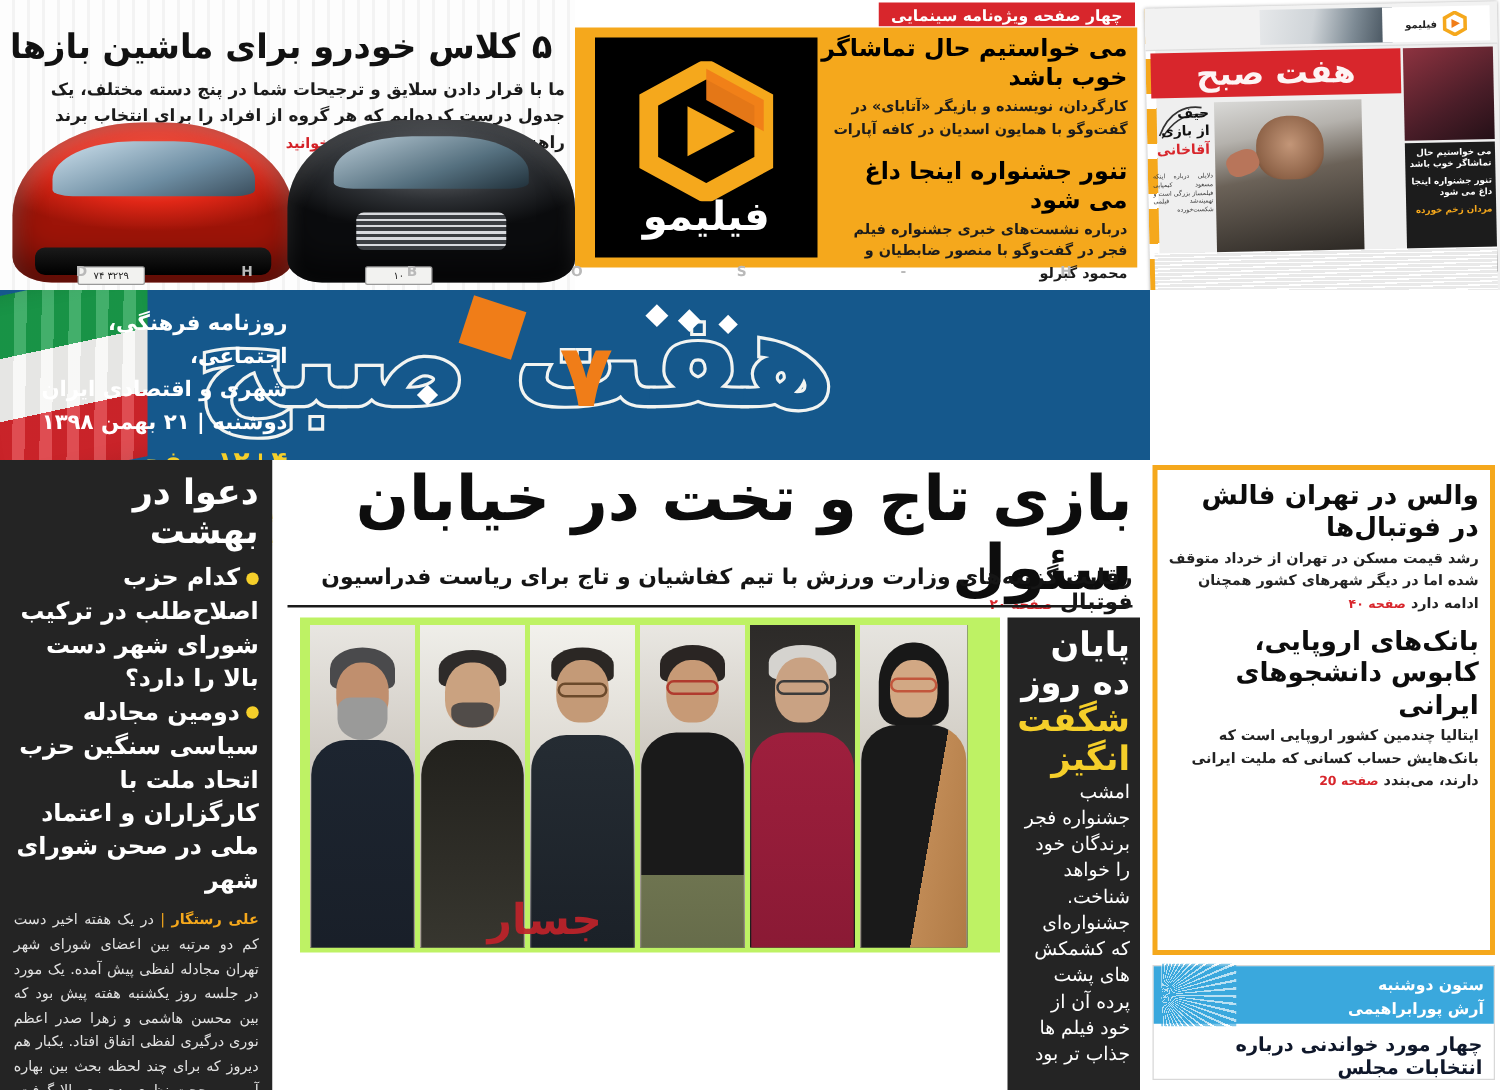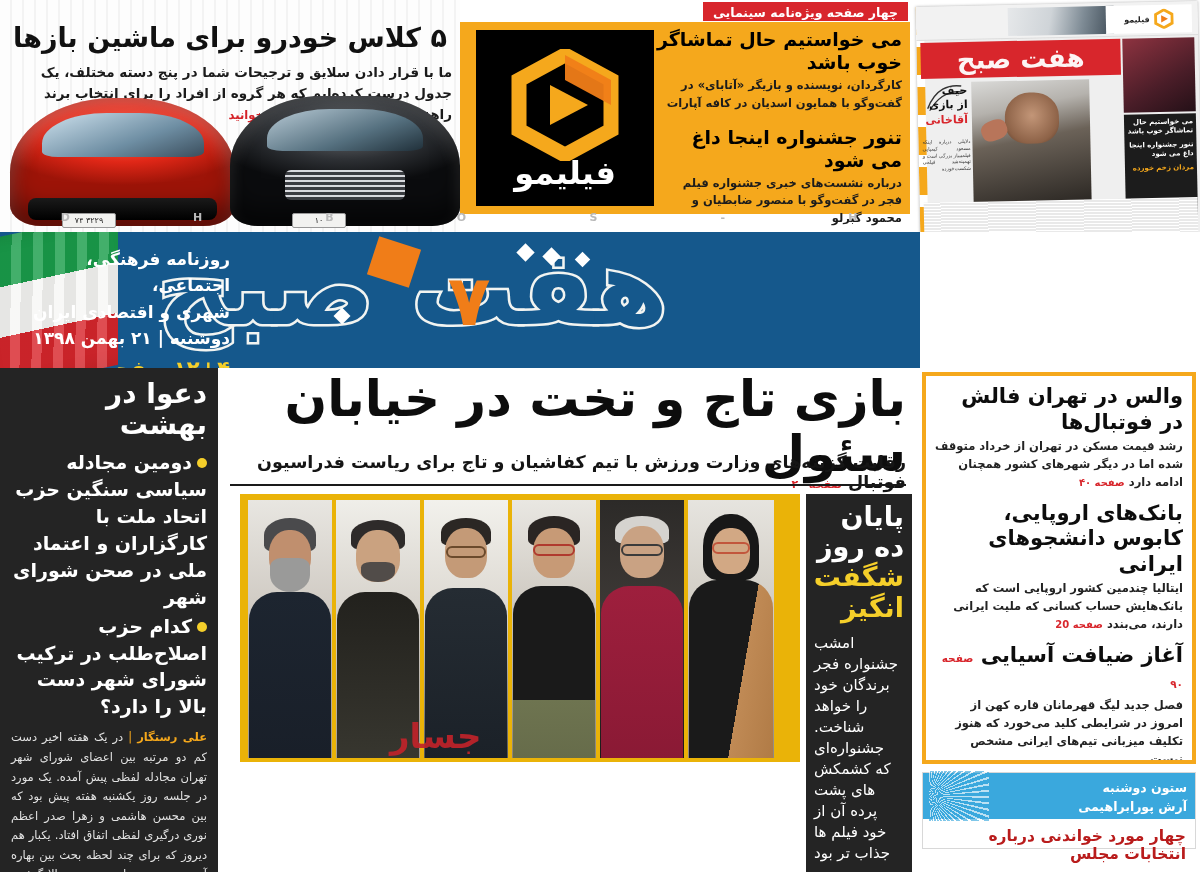"۵ کلاس خودرو برای ماشین" .car-promo .cp-title { text-align: center -> left }
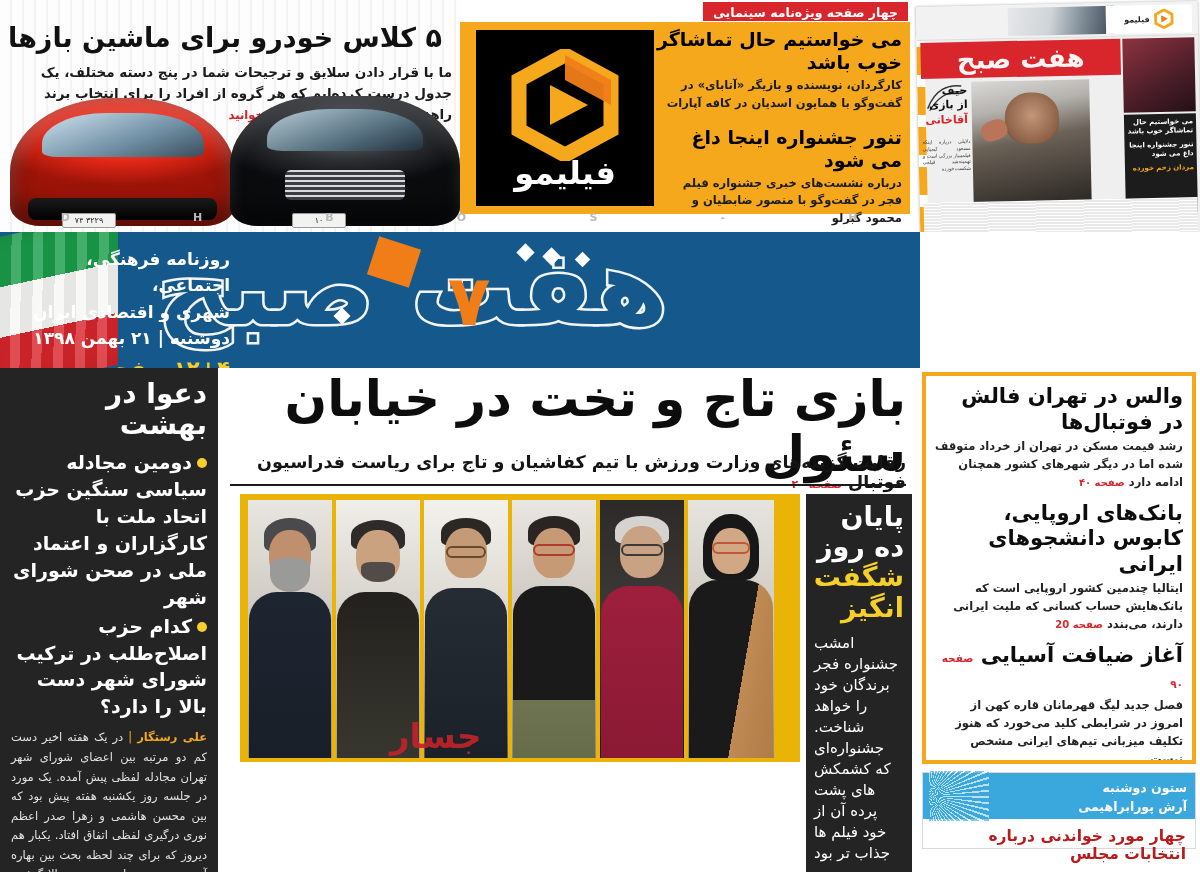"دومین مجادله سیاسی سنگین حزب" div.op-bullets { order: before "کدام حزب اصلاح‌طلب در ترکیب" -> after "کدام حزب اصلاح‌طلب در ترکیب" }
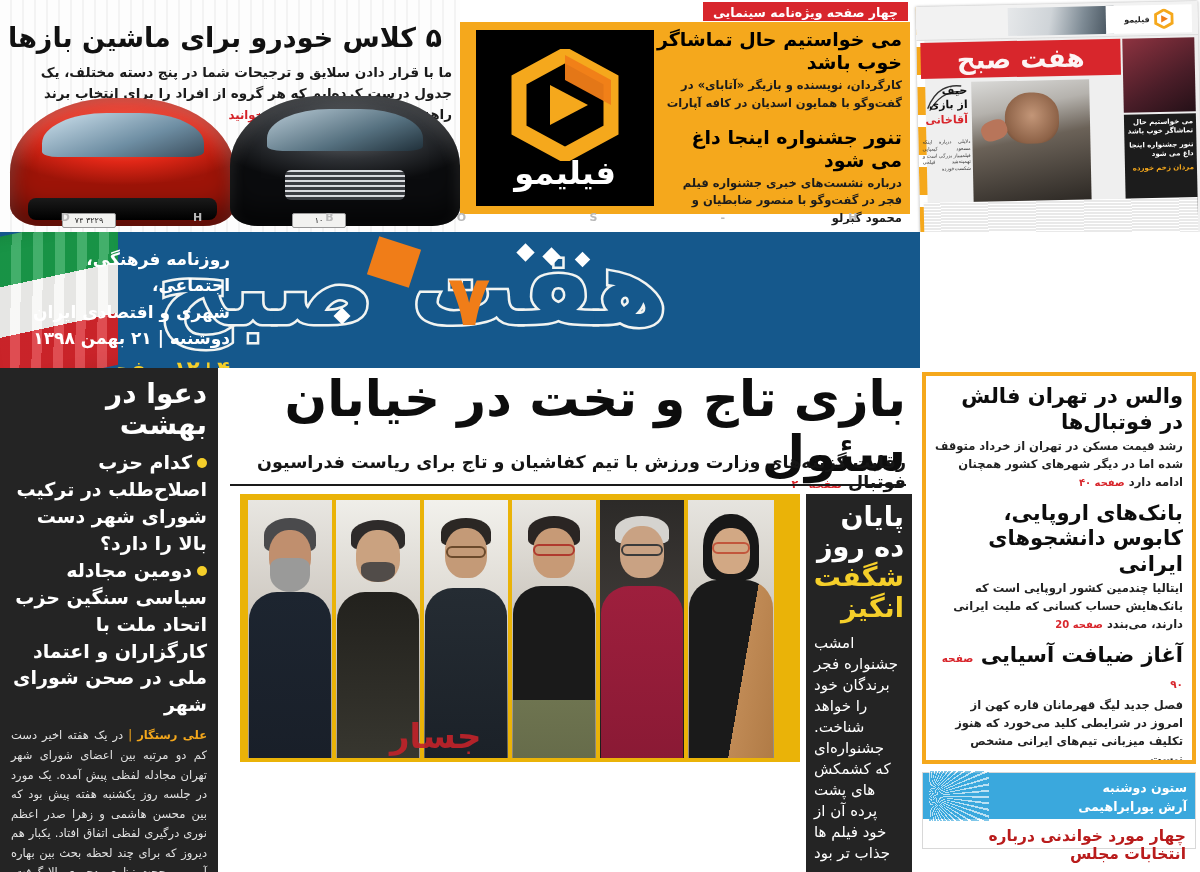"امشب جشنواره فجر برندگان خود" .rd-p { margin-top: 10px -> none; text-align: left -> right }
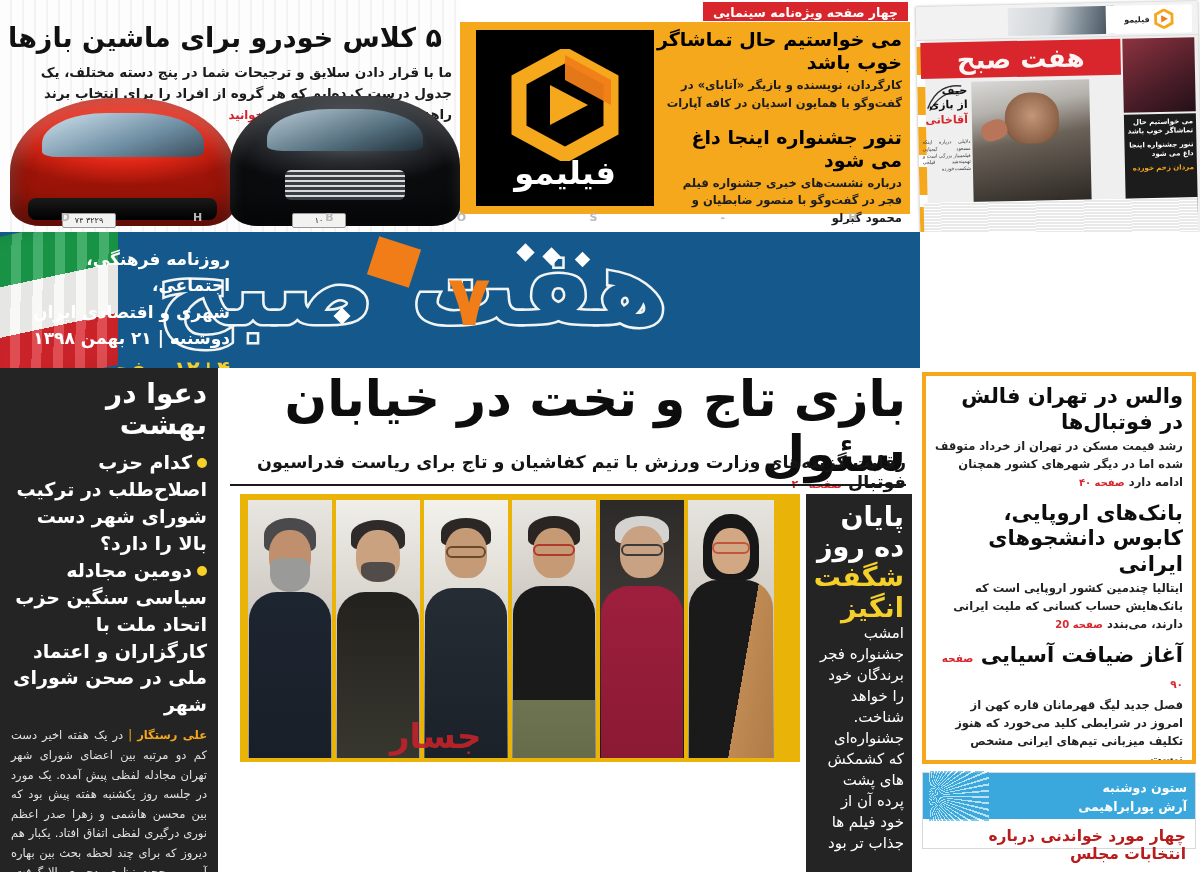"آغاز ضیافت آسیایی صفحه ۹۰" div.nb-item { html: <div> <div> <span>آغاز ضیافت آسیایی</span> <span>صفحه ۹۰</span> </div> <div>فصل جدید لیگ قهرمانان قاره کهن از امروز در شرایطی کلید می‌خورد که هنوز تکلیف میزبانی تیم‌های ایرانی مشخص نیست</div> </div> -> none }
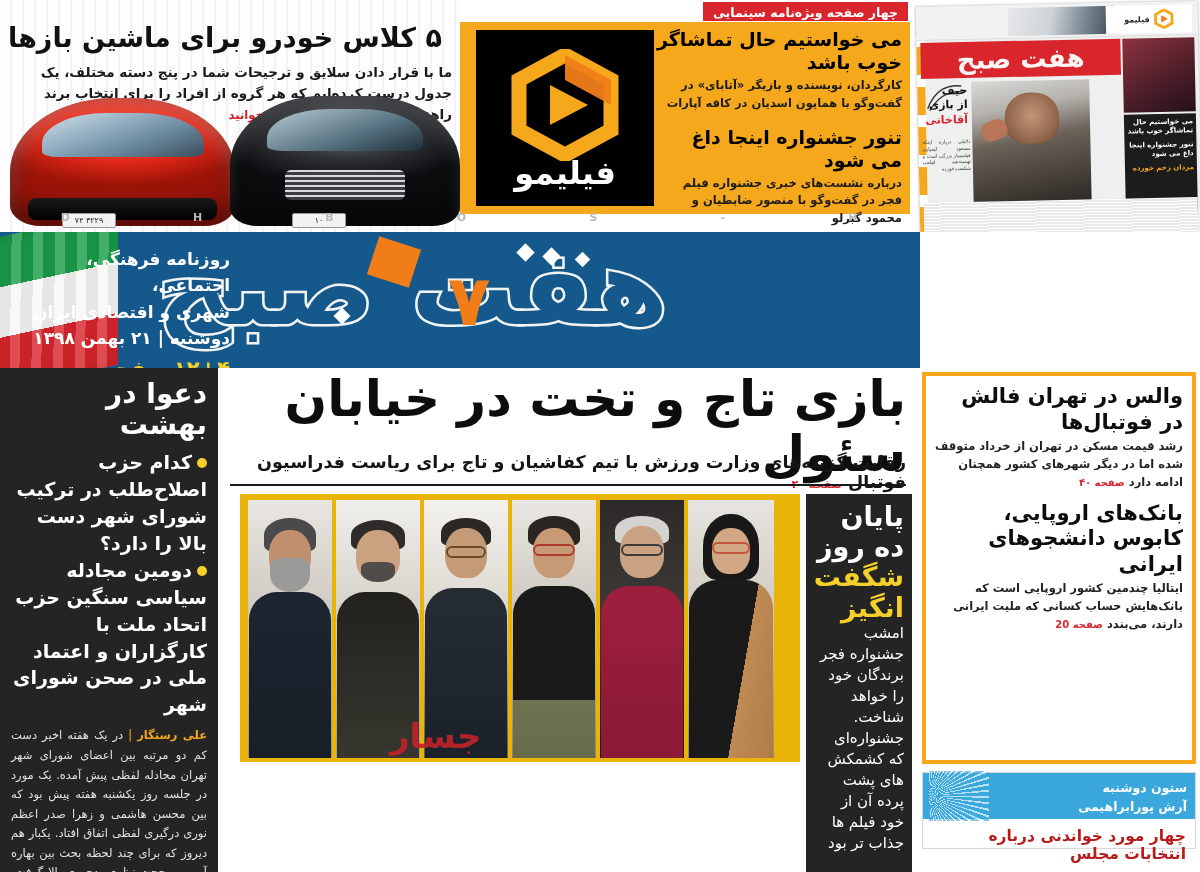"جسار" .photo-block { background: #eab308 -> #bef264 }
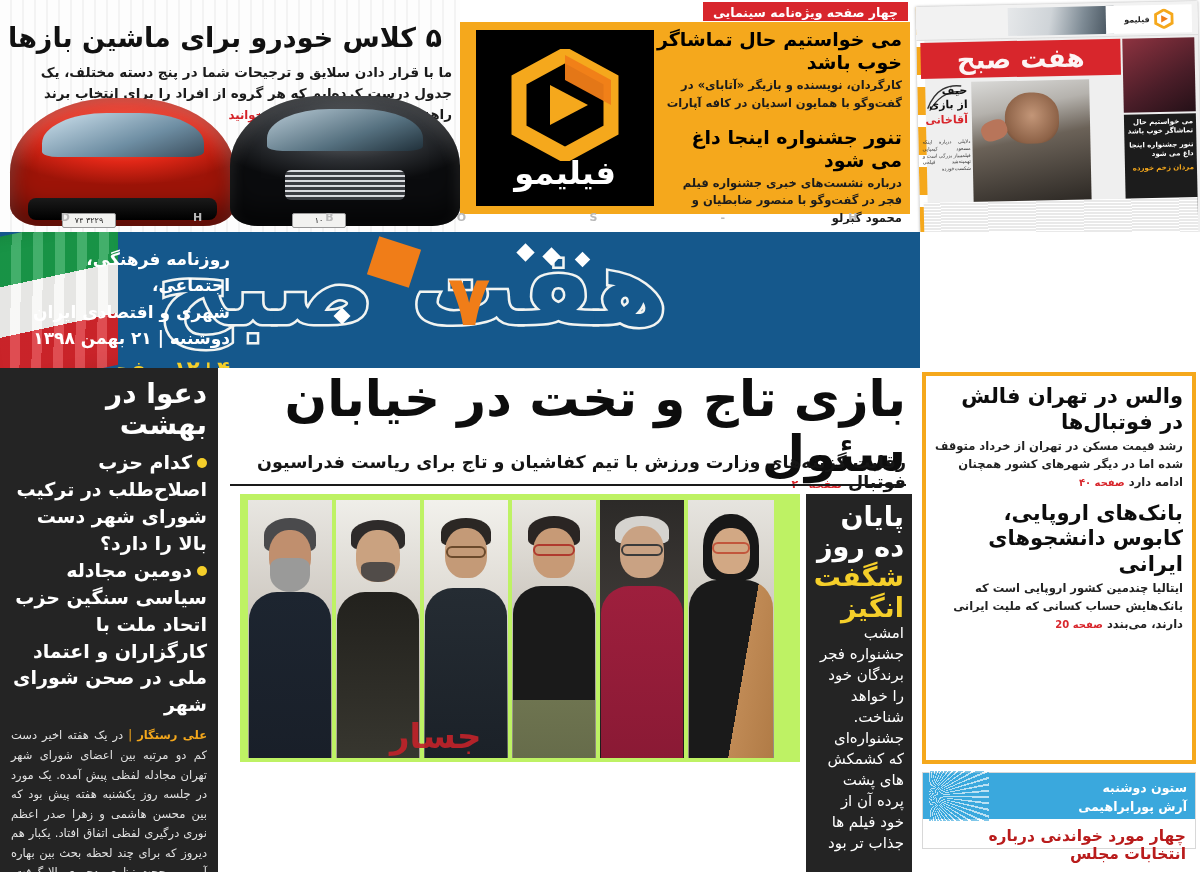"ستون دوشنبه" .colbox { height: 77px -> 92px }
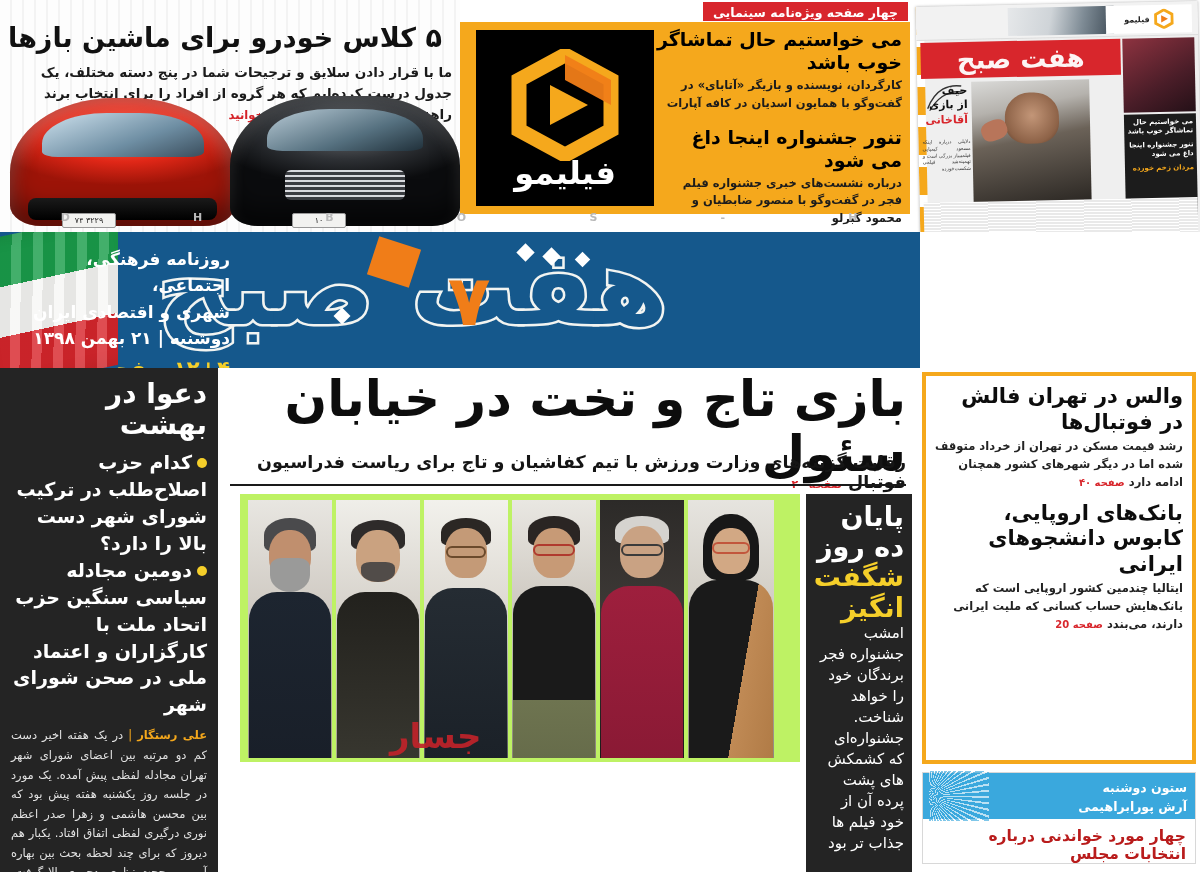"چهار مورد خواندنی درباره انتخابات" .col-body-h { color: #b91c1c -> #0f172a }
